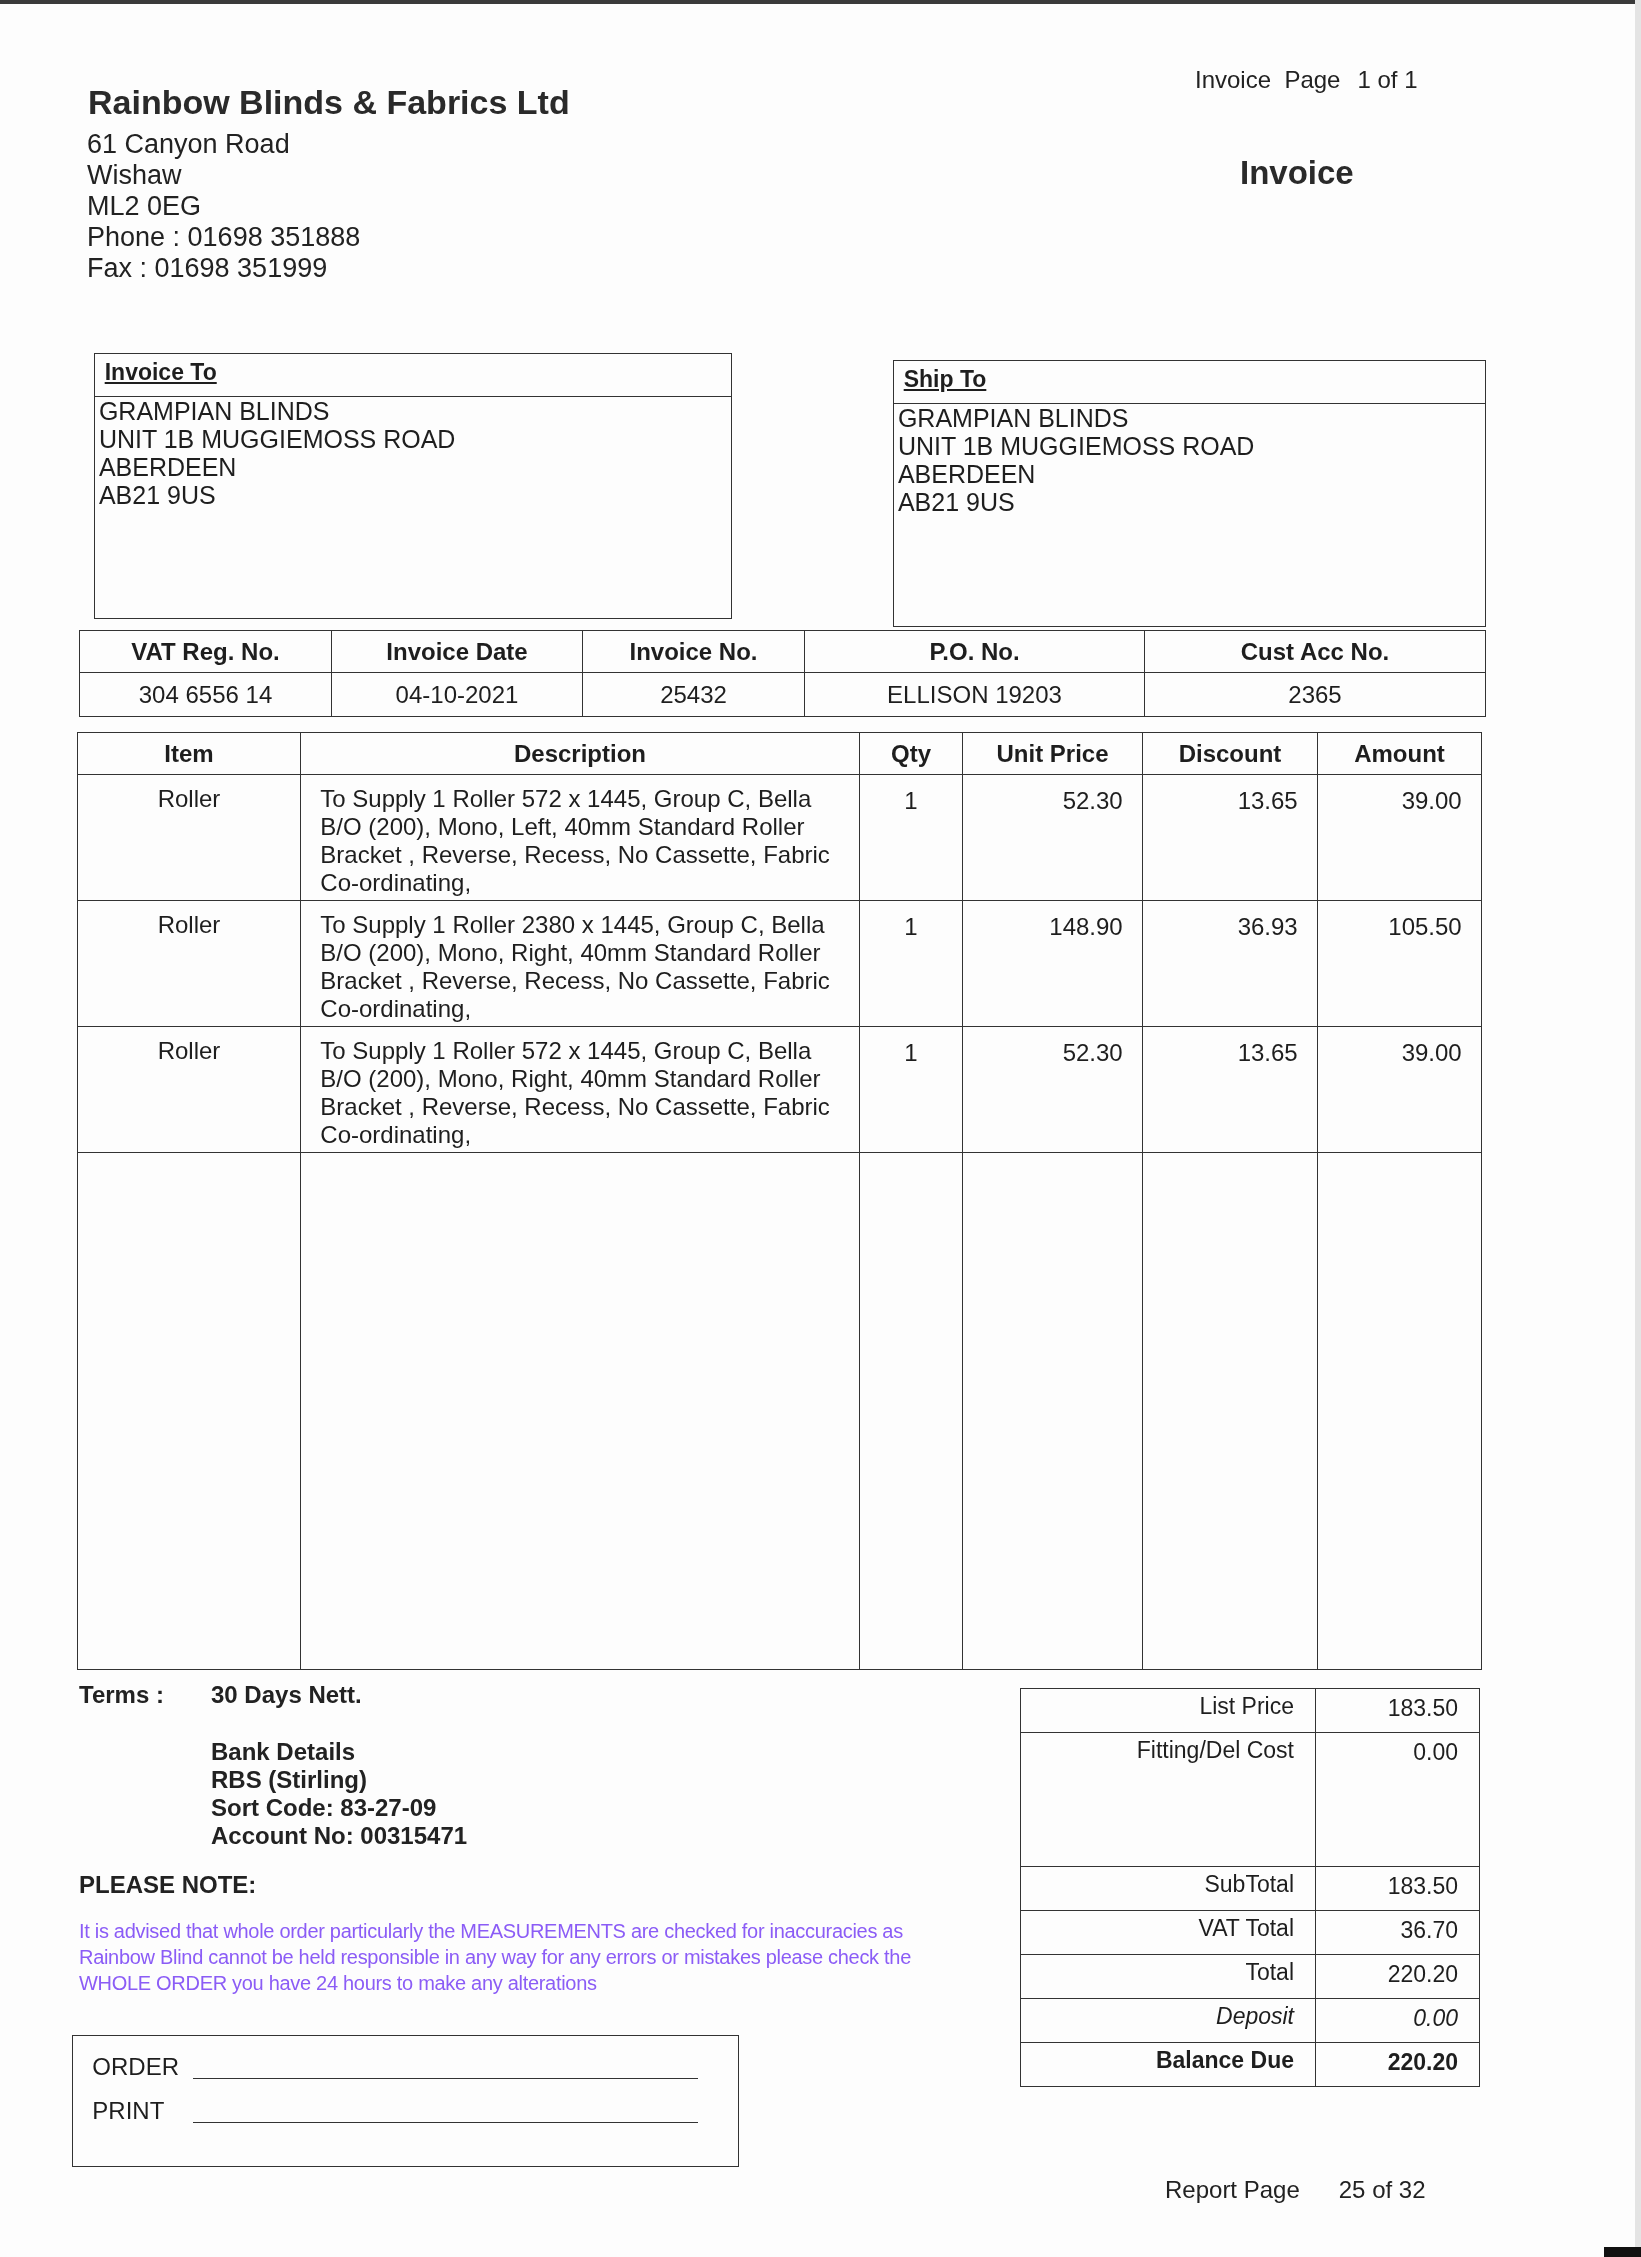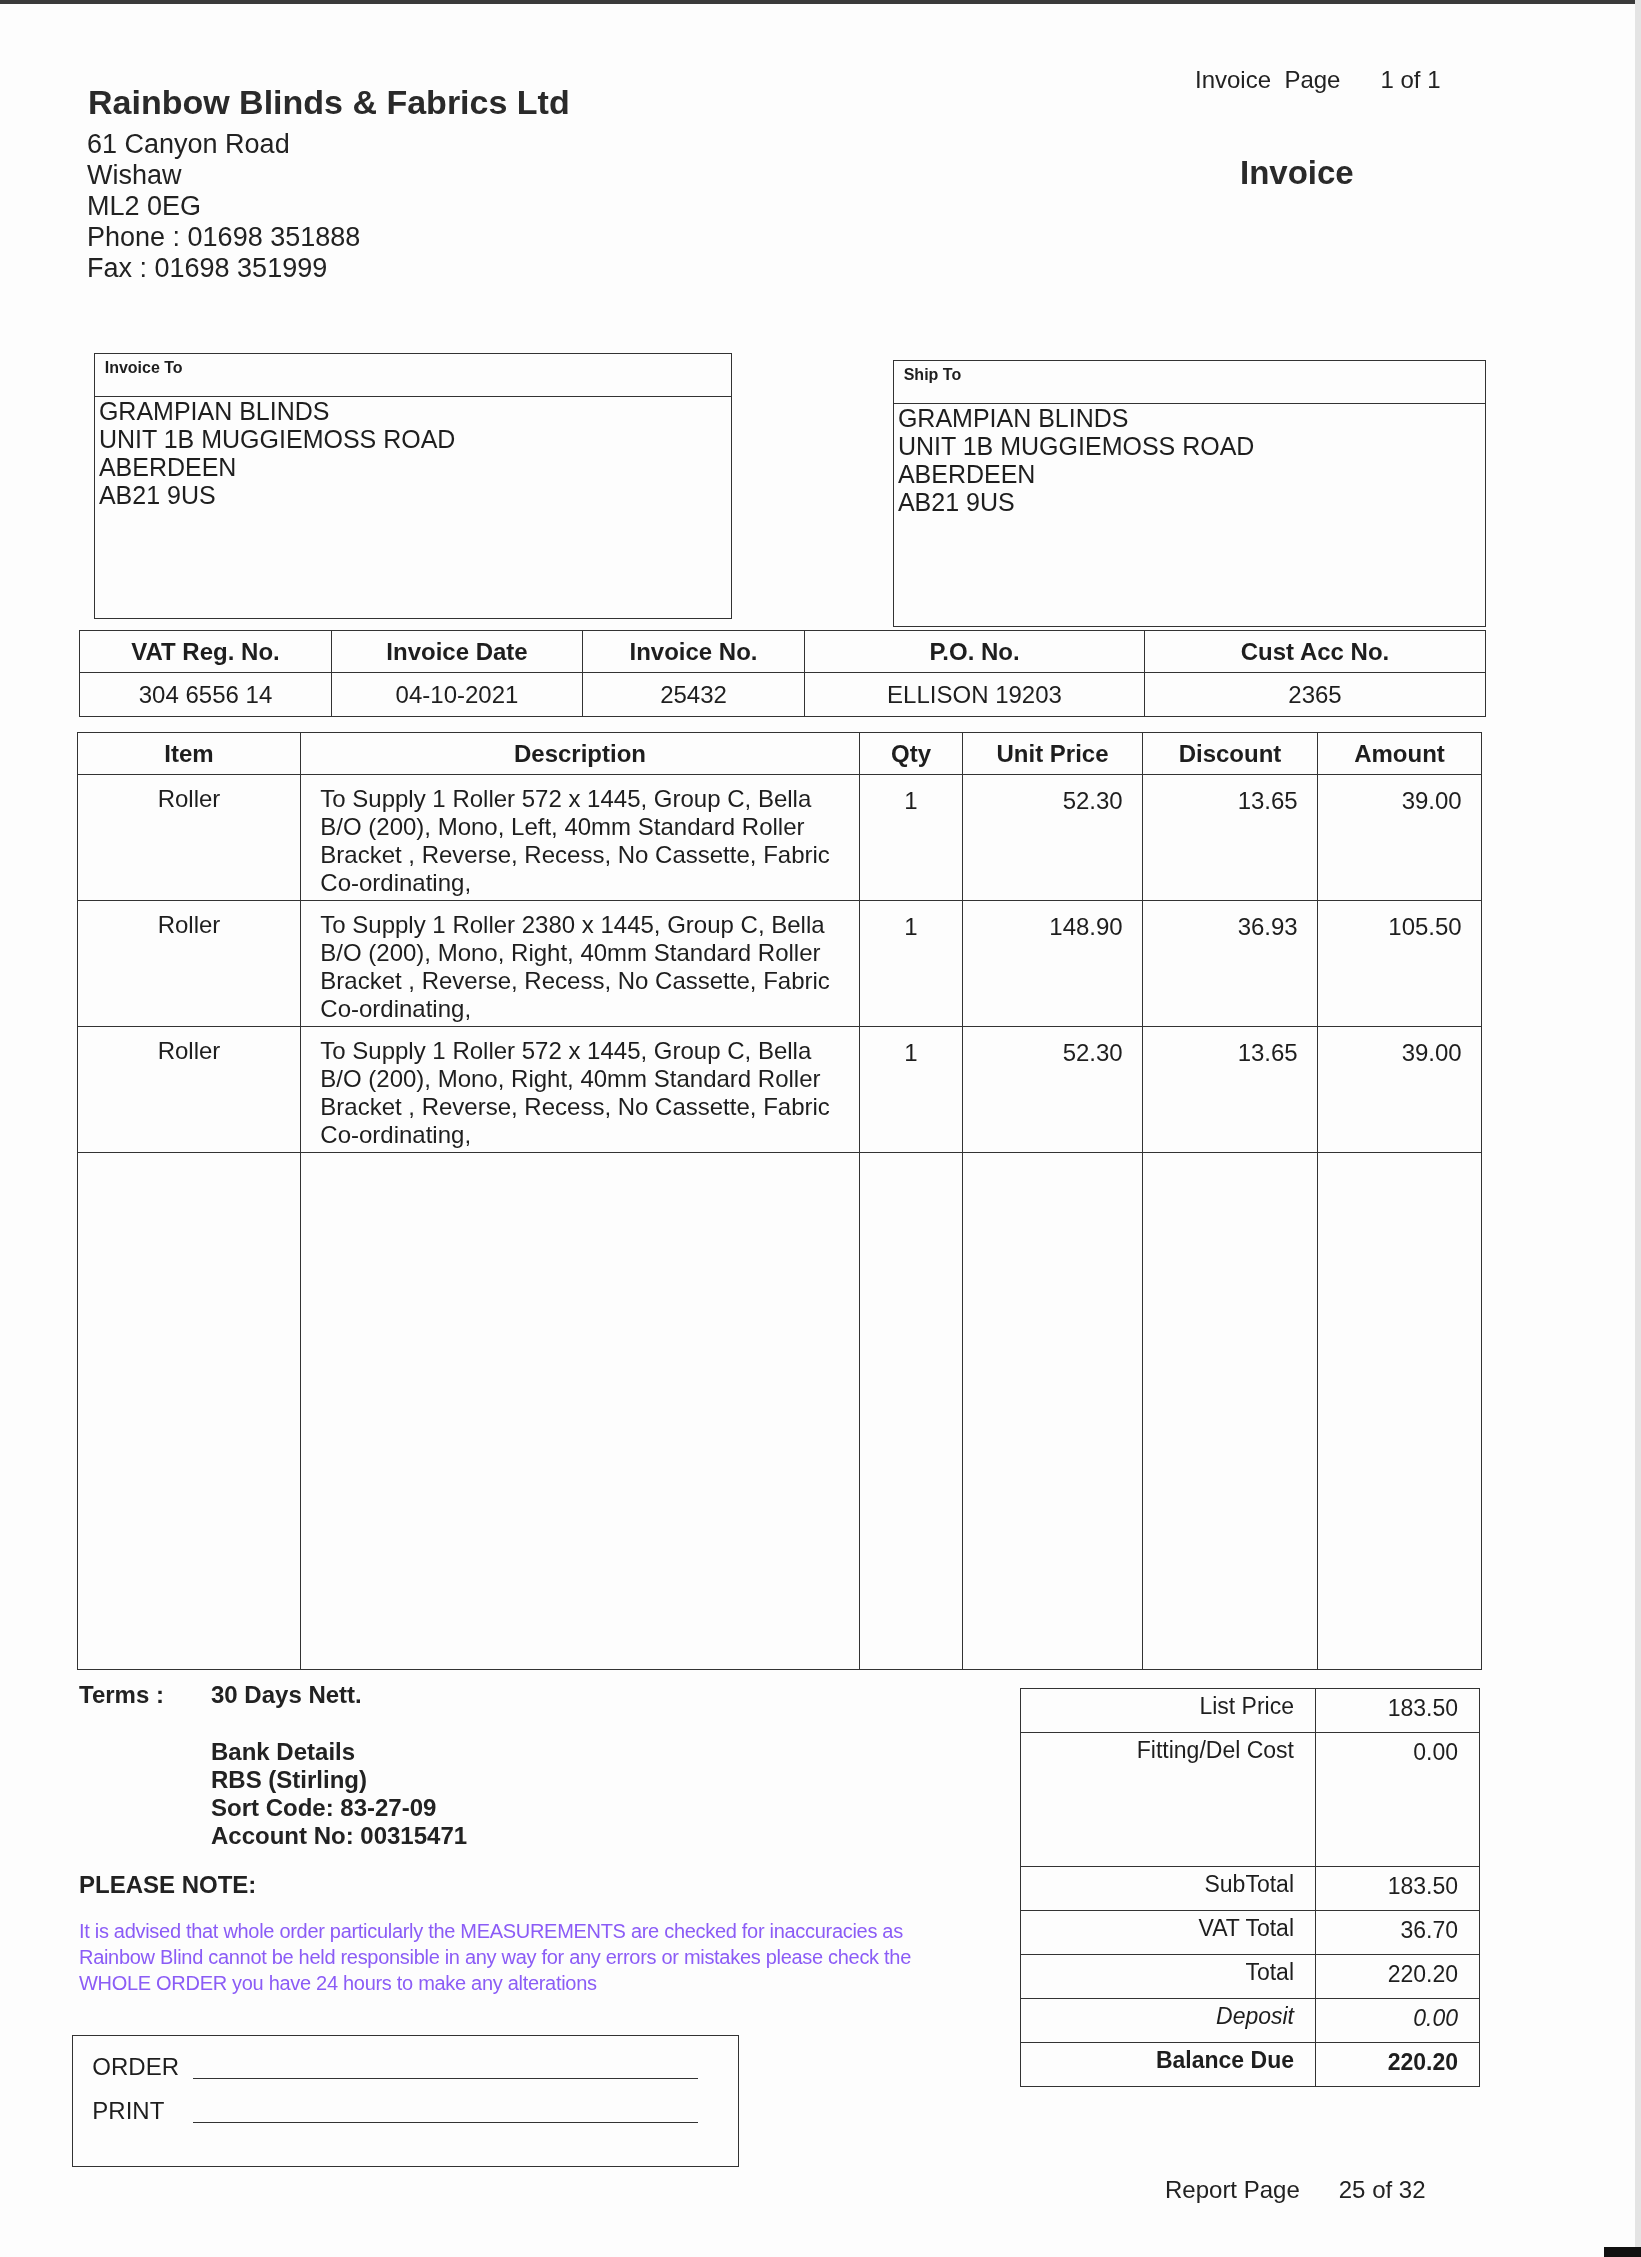"1 of 1" .inv-page .num { margin-left: 40px -> 17px }
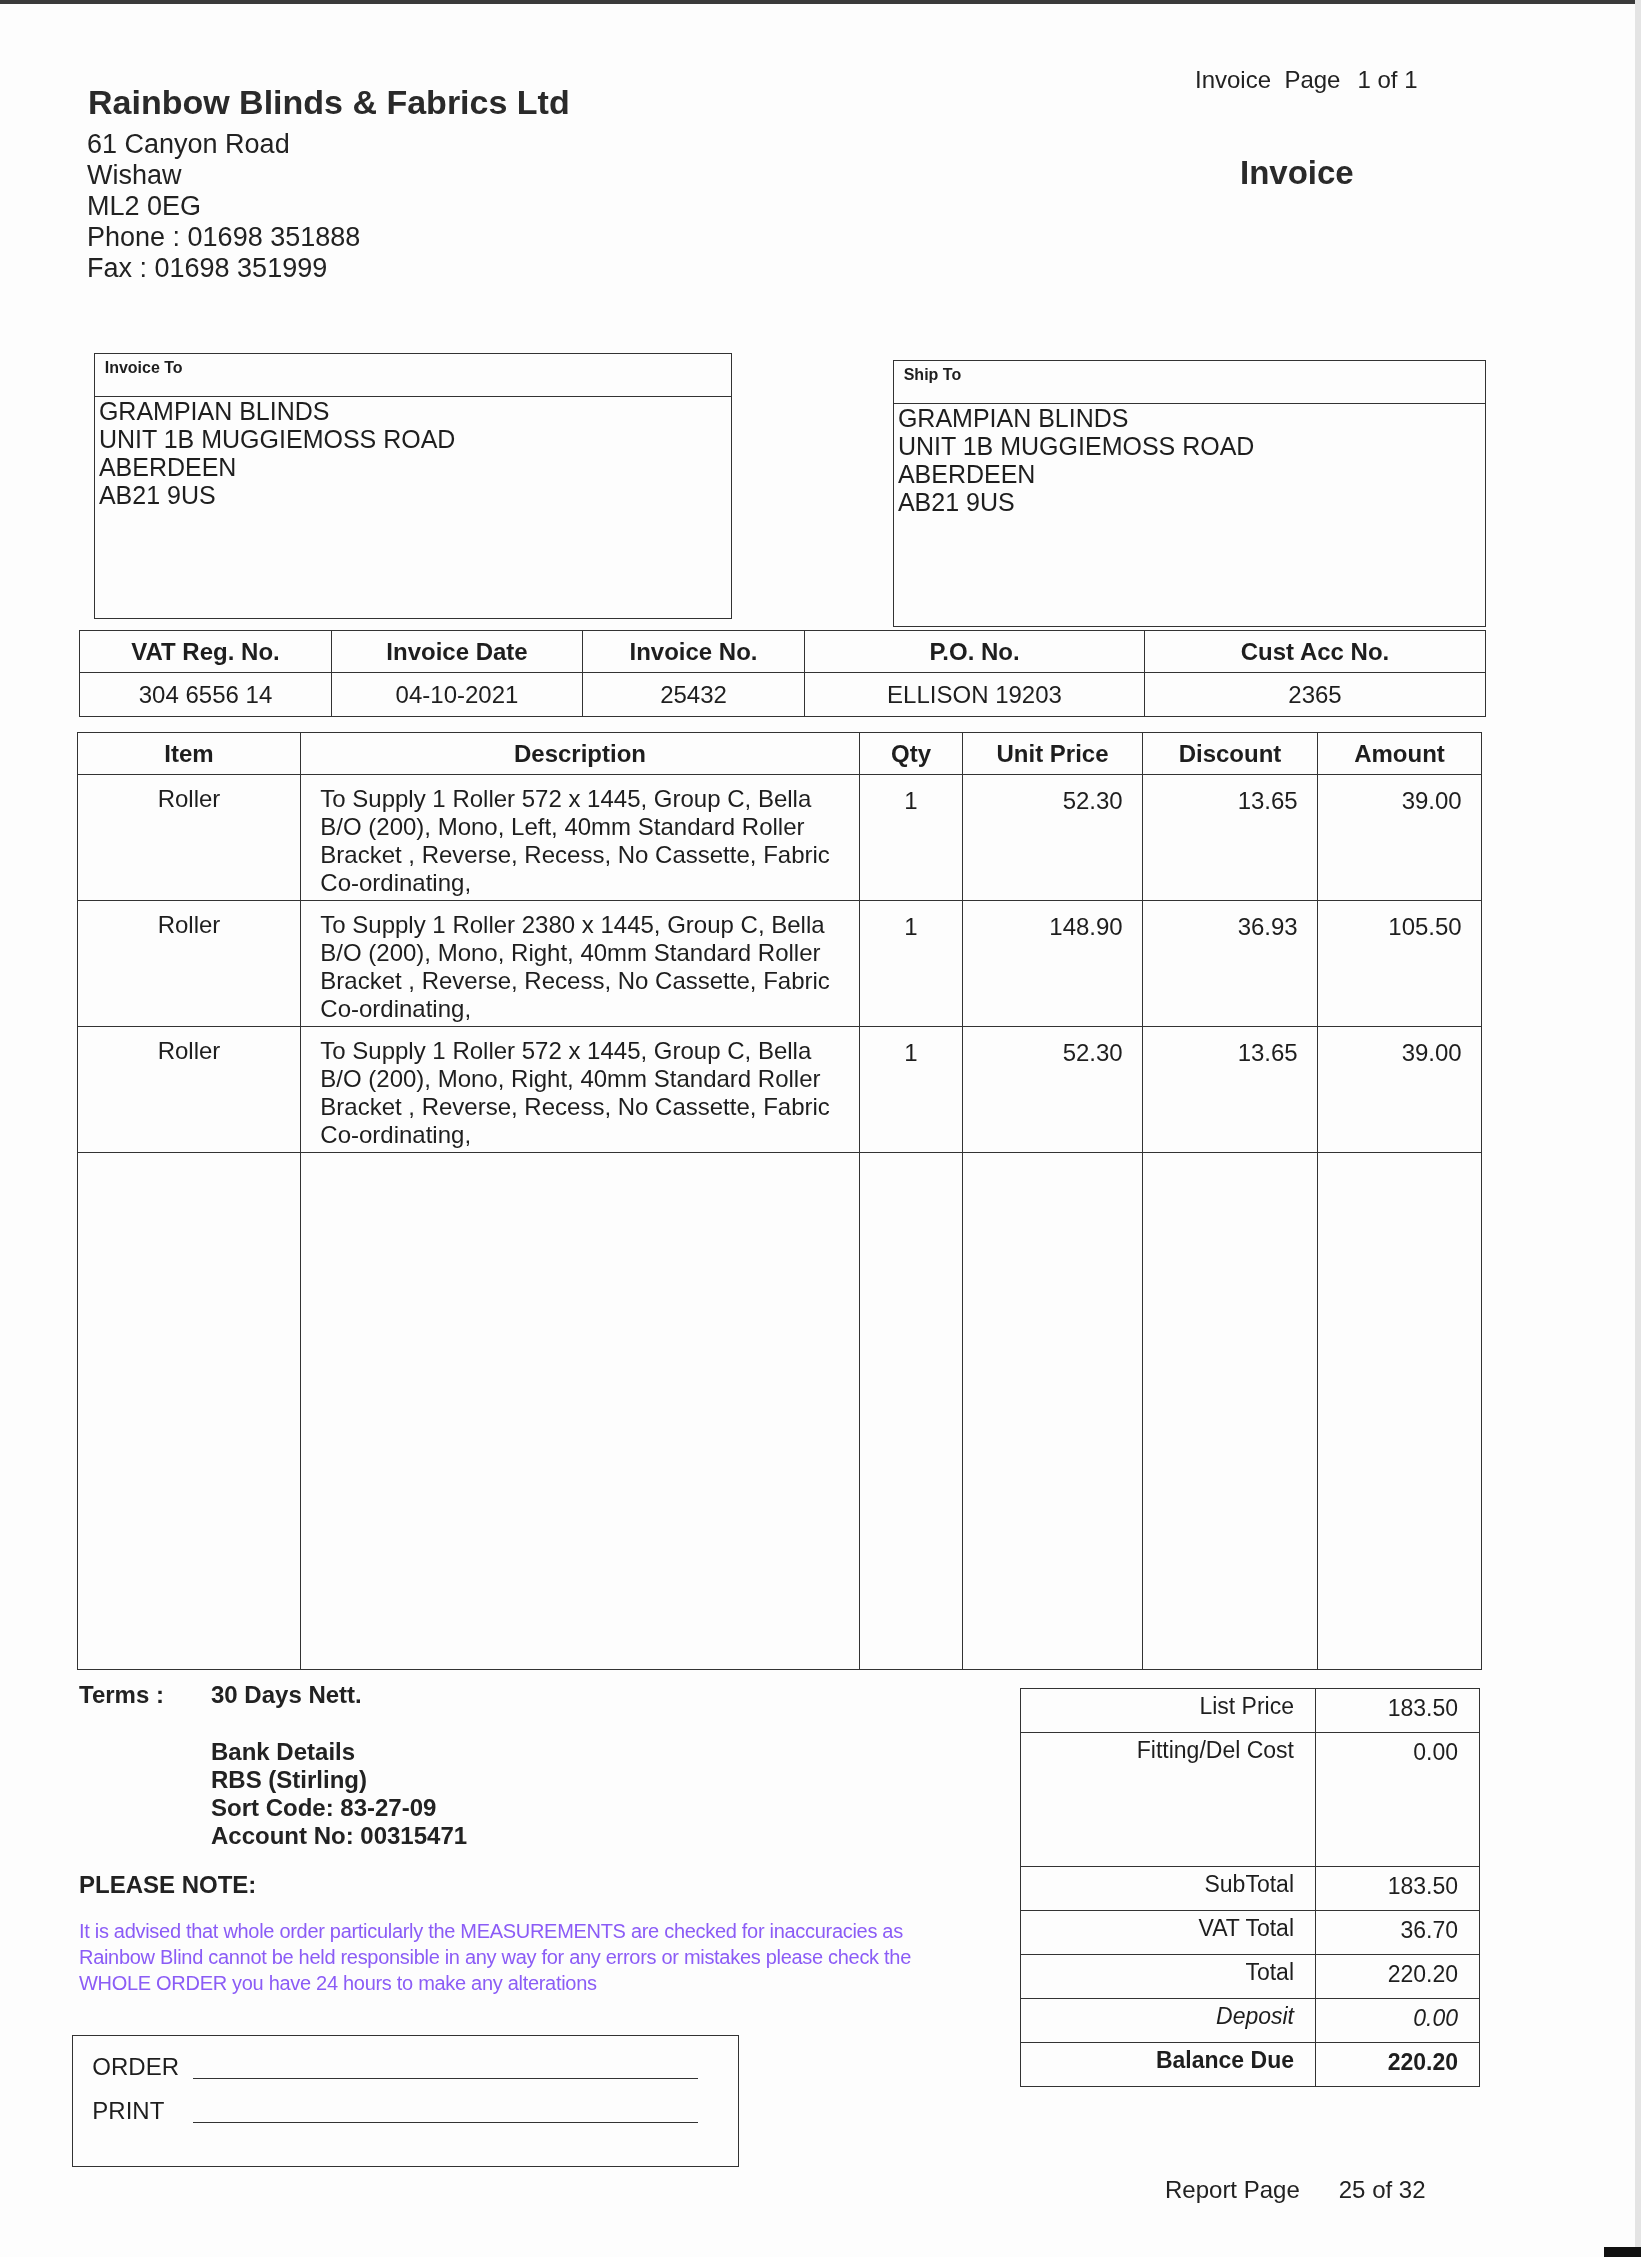"Invoice To" .addr-box .hd { font-size: 16px -> 23px; text-decoration: none -> underline }
